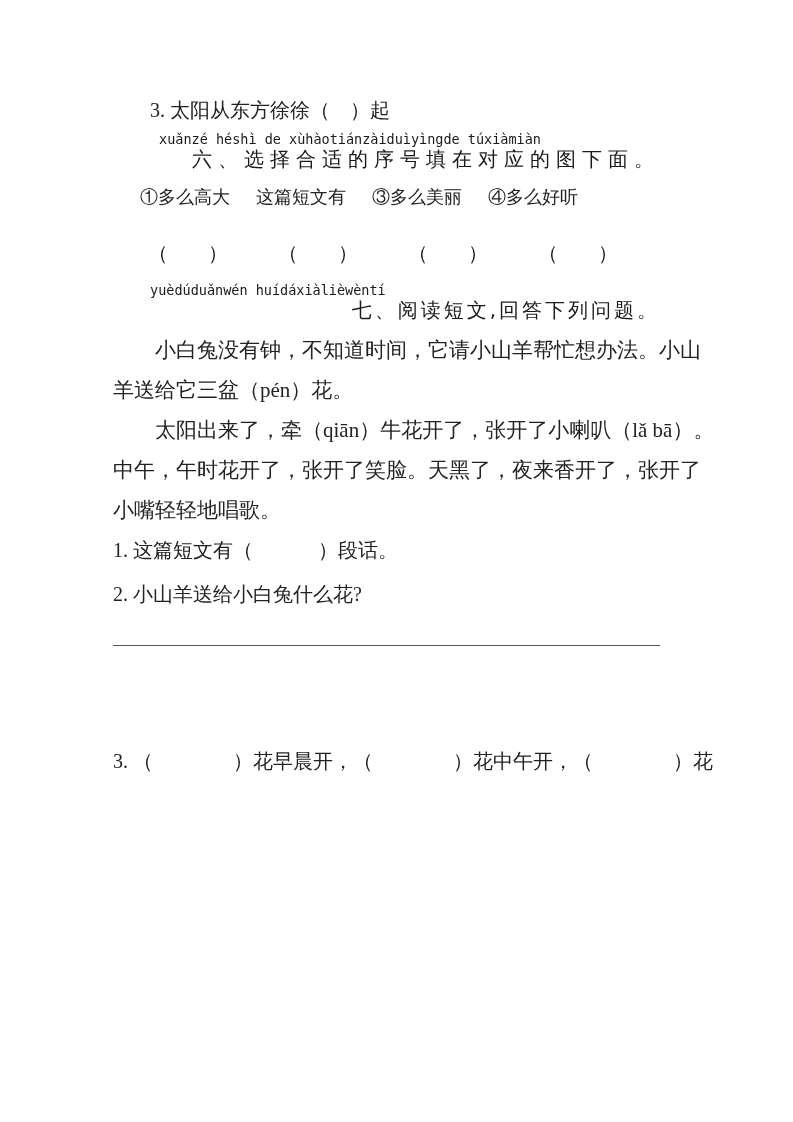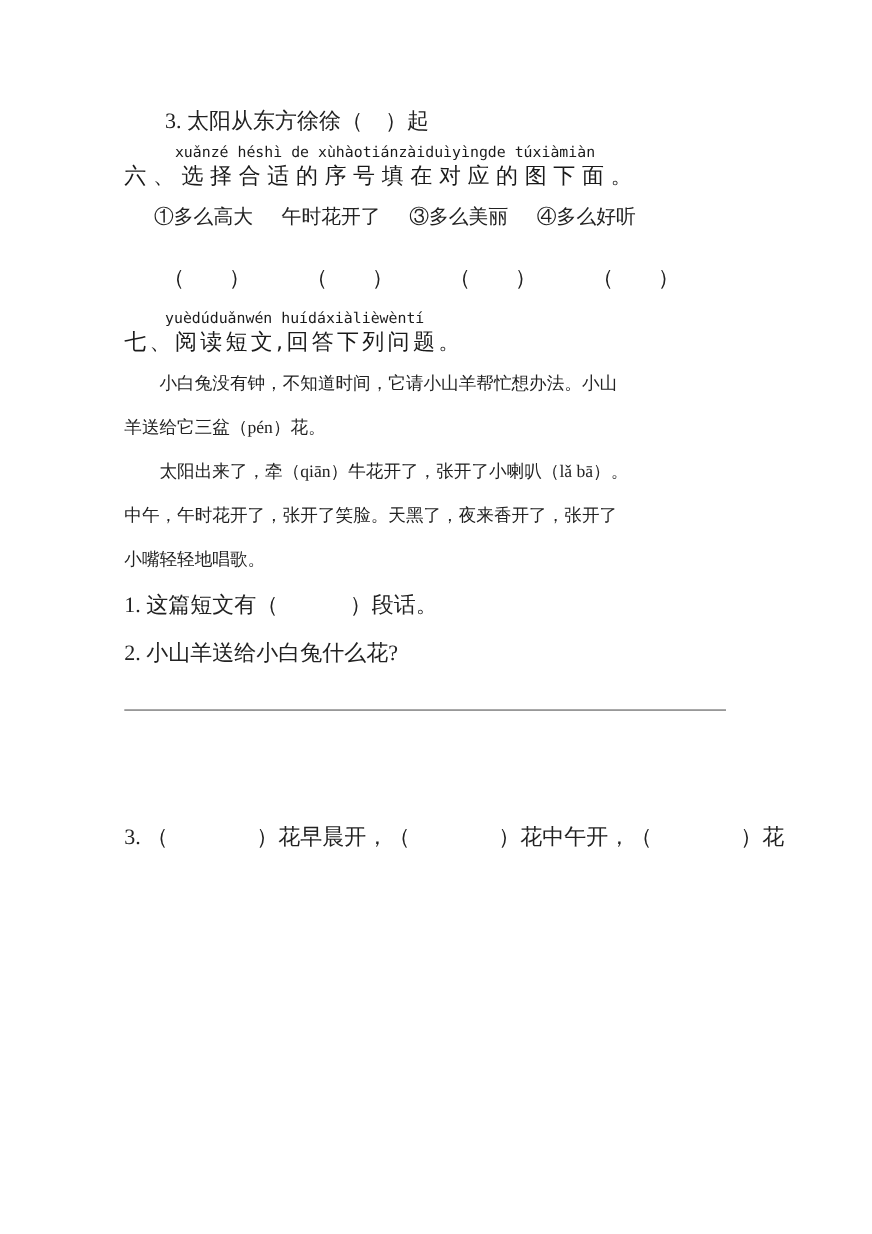"六、选择合适的序号填在对应的图下面。" .sec-heading { text-align: none -> right }
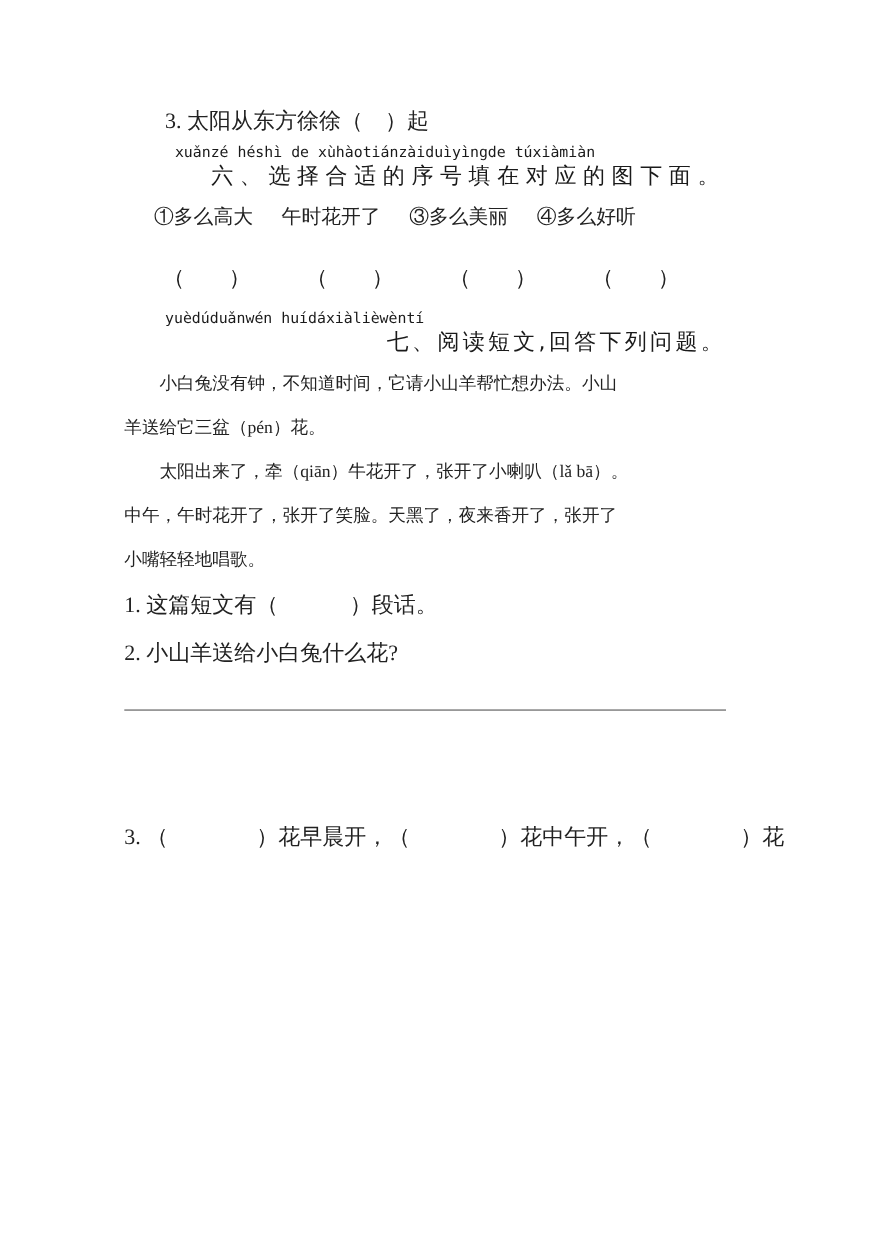"午时花开了" span { text: 午时花开了 -> 这篇短文有 }
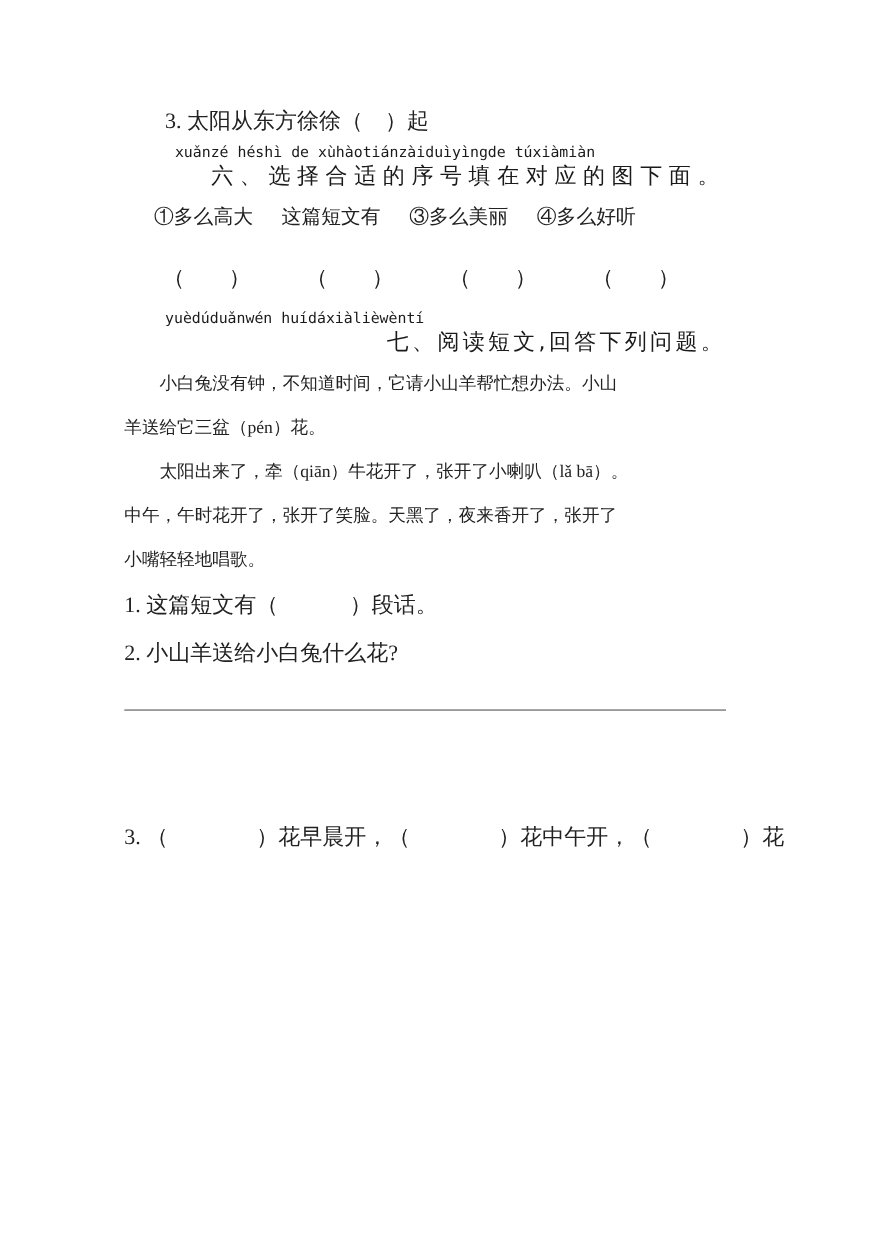"小白兔没有钟，不知道时间，它请小山羊帮忙想办法。小山" .para-line { font-size: 16px -> 21px }
